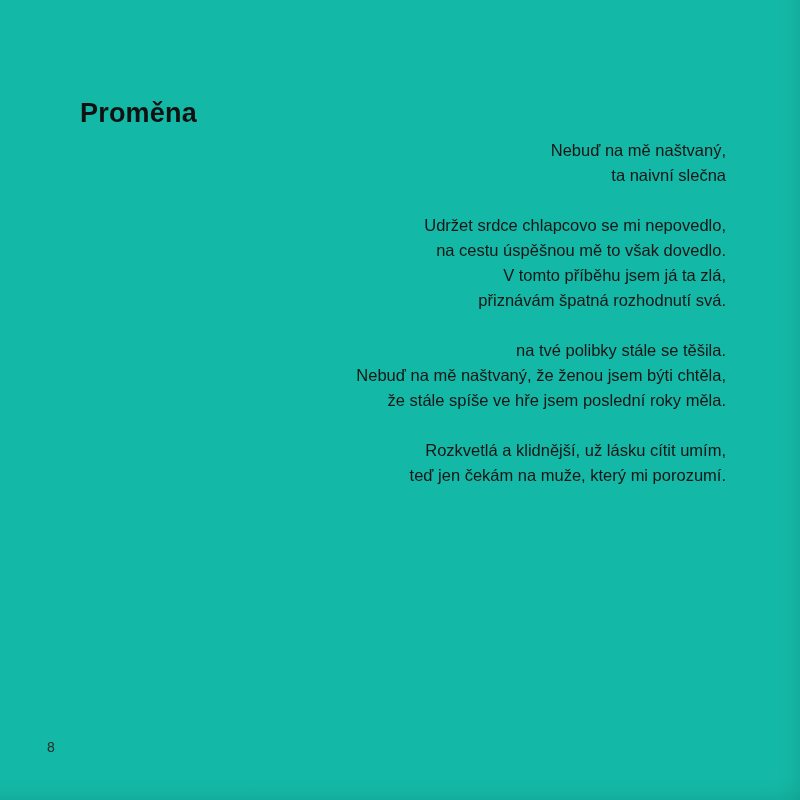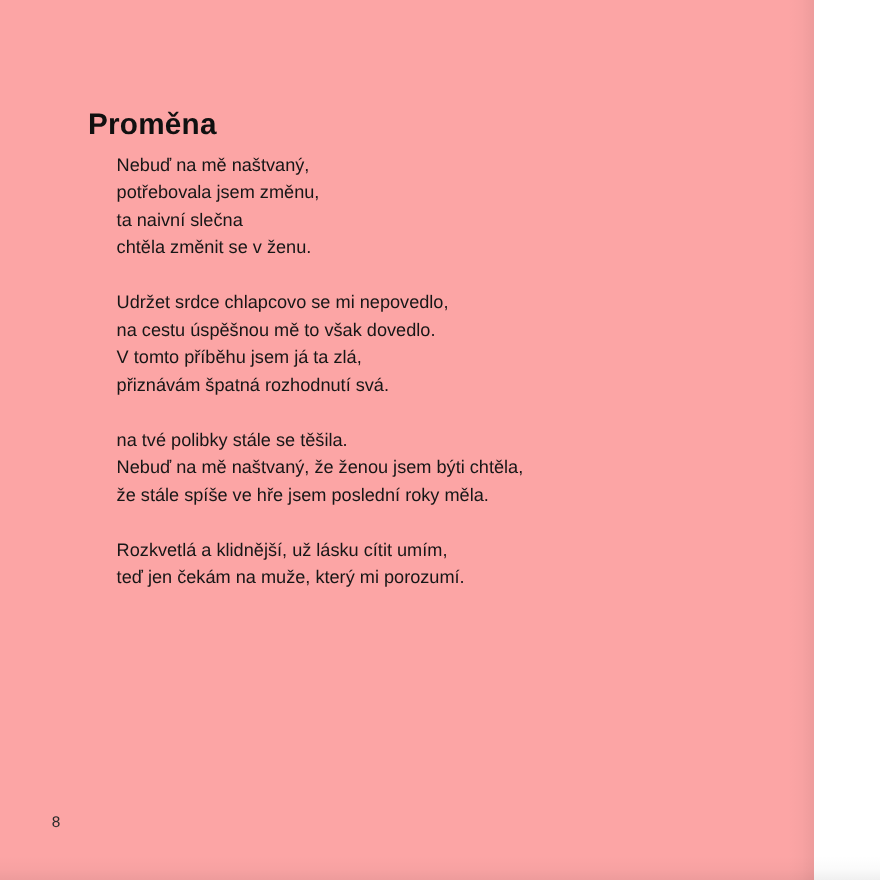"Proměna" .page { background: #fca5a5 -> #14b8a6; width: 740px -> 800px }
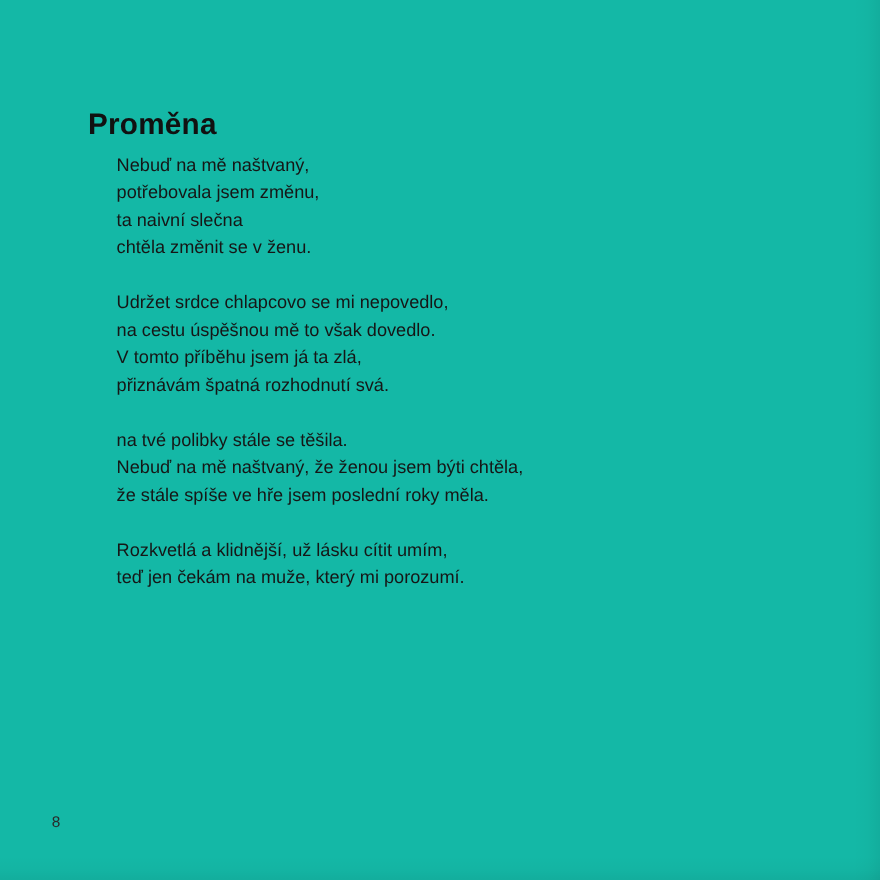"Nebuď na mě naštvaný," .stanza { text-align: none -> right }
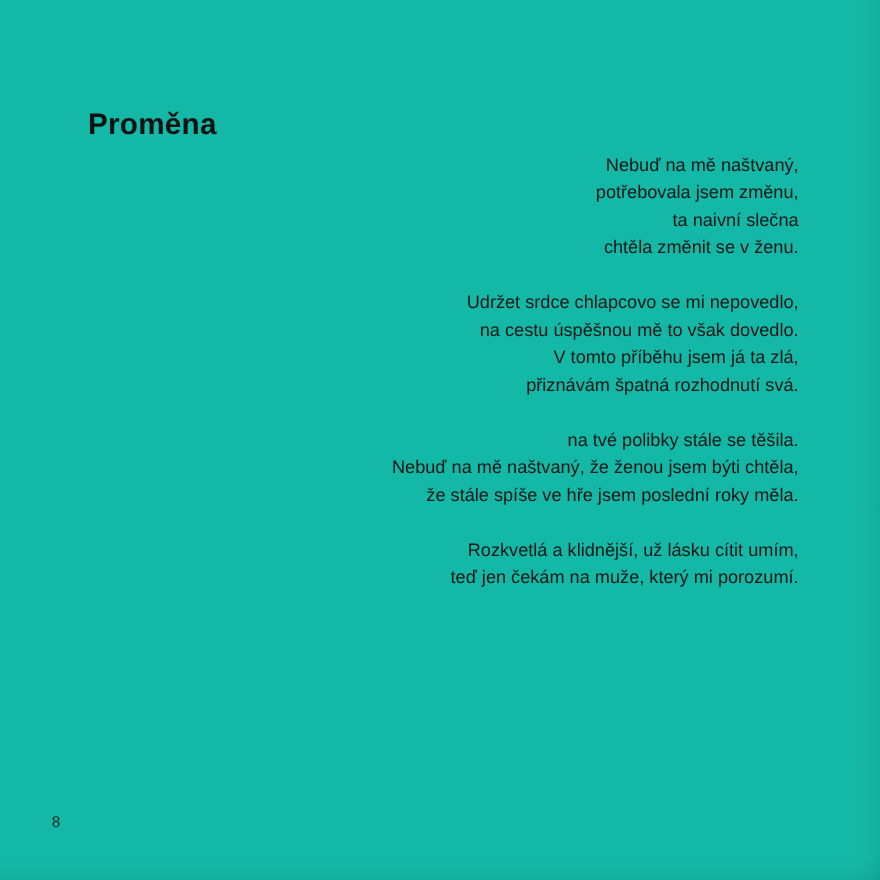"potřebovala jsem změnu," div.line { html: <div>potřebovala jsem změnu,</div> -> none }
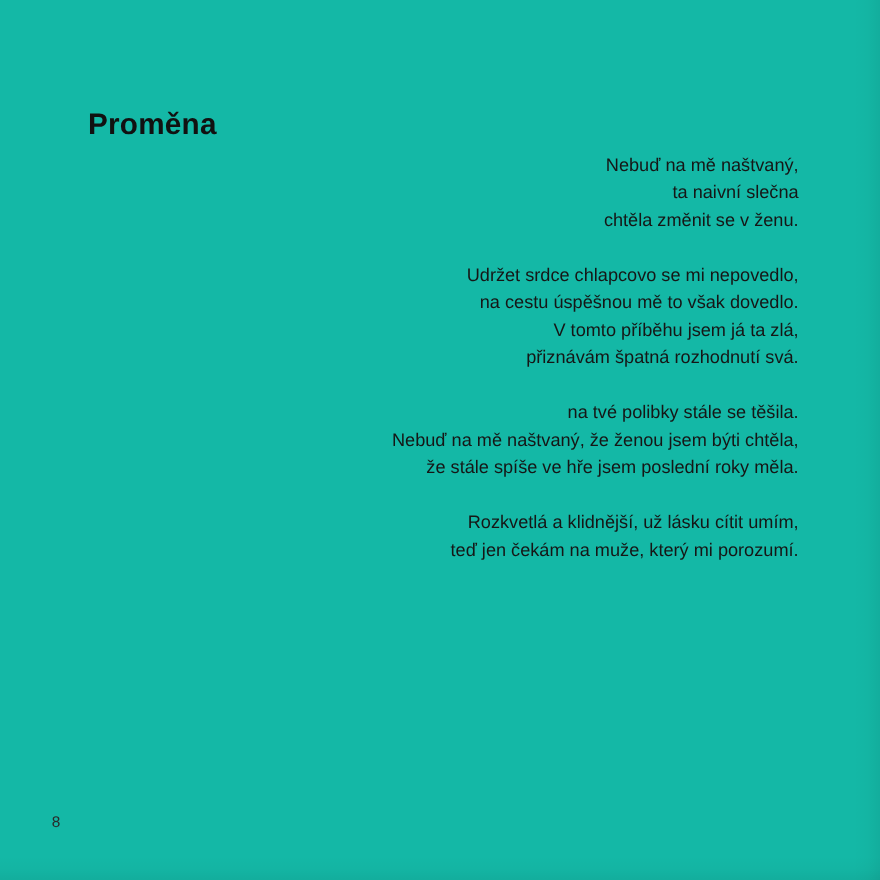"chtěla změnit se v ženu." div.line { html: <div>chtěla změnit se v ženu.</div> -> none }
